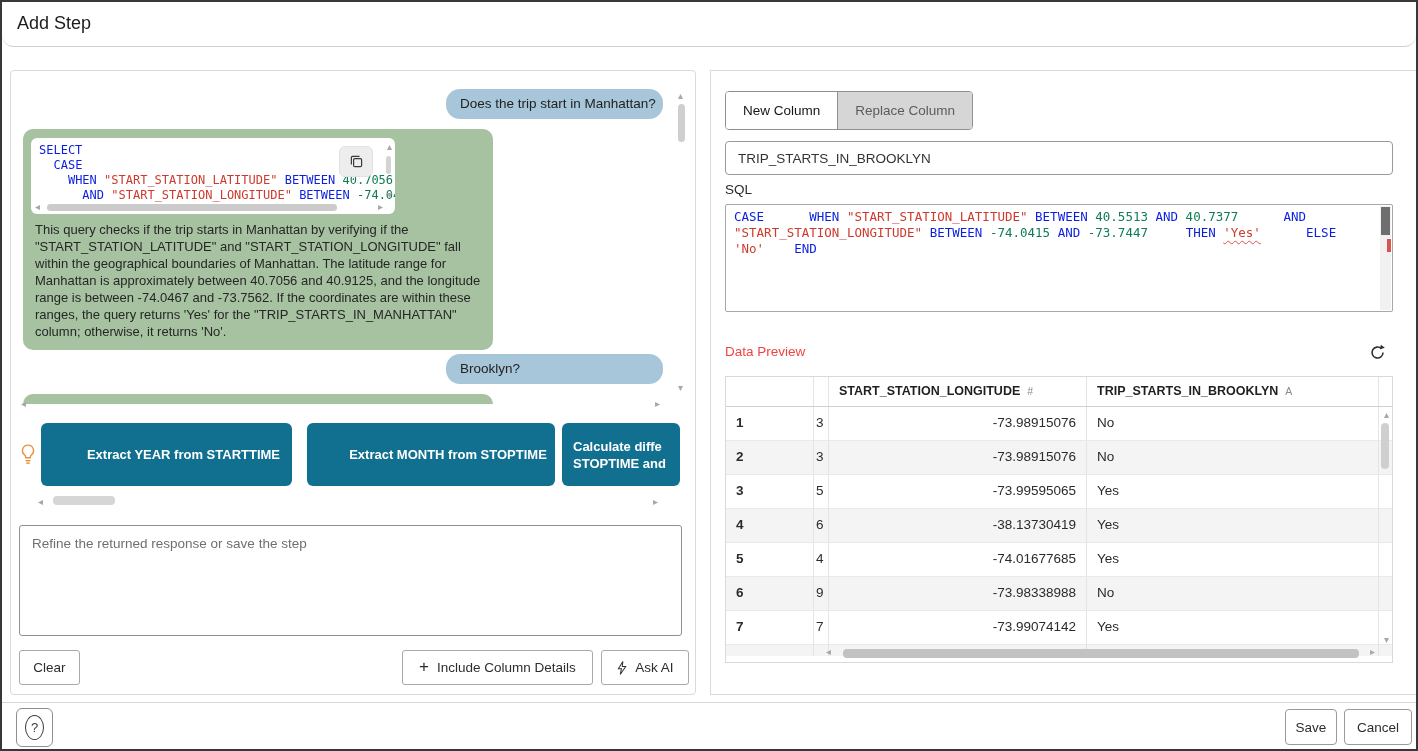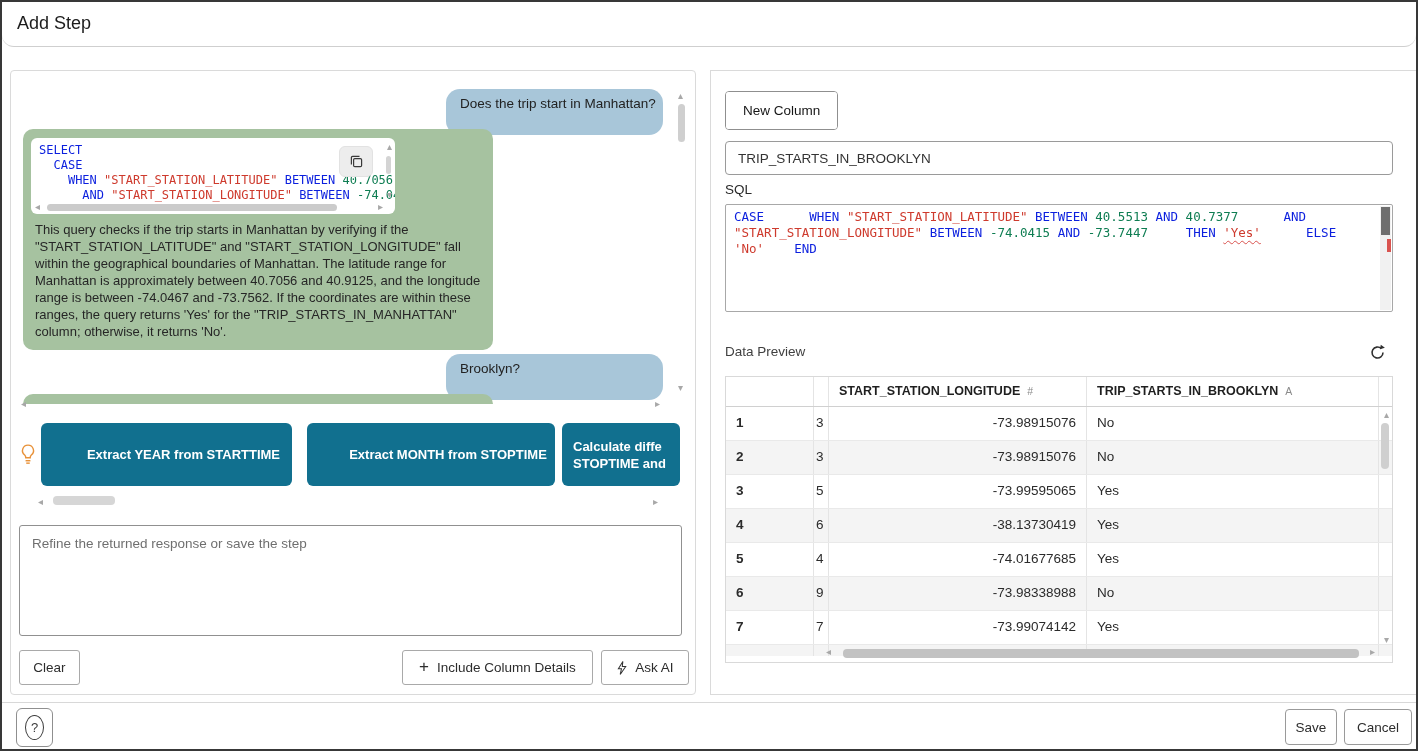"Does the trip start in" .bubble-user { height: 46px -> 30px }
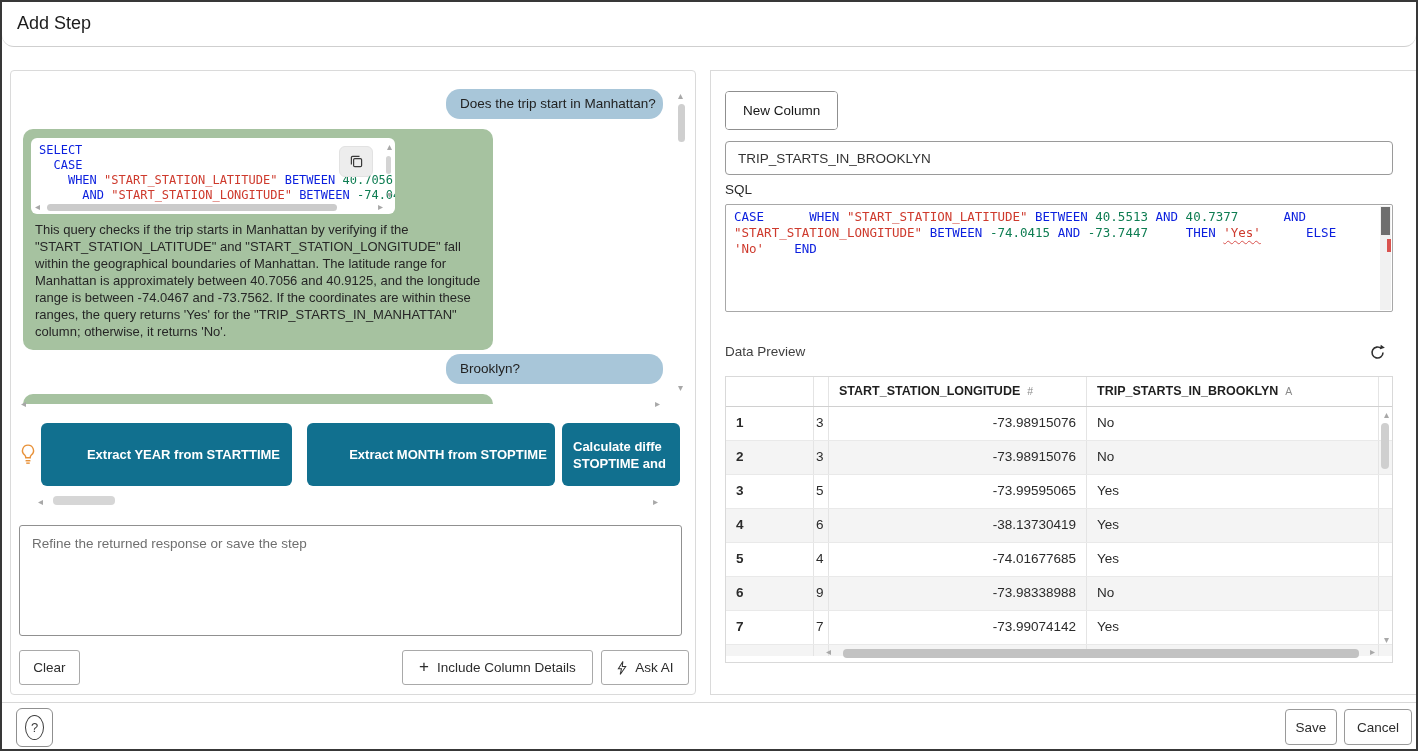"Replace Column" div.tab { html: none -> <div>Replace Column</div> }
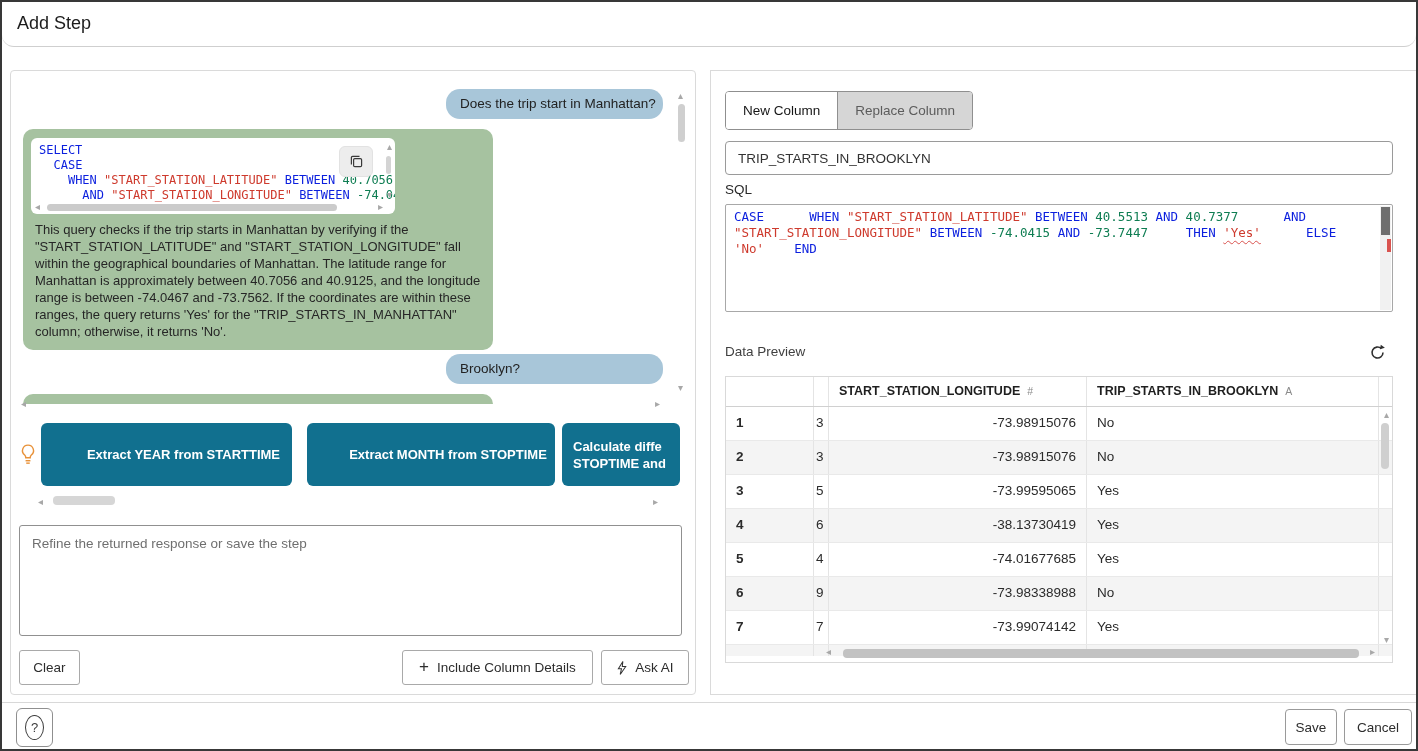"Data Preview" .dp-label { color: #404040 -> #ef4444 }
